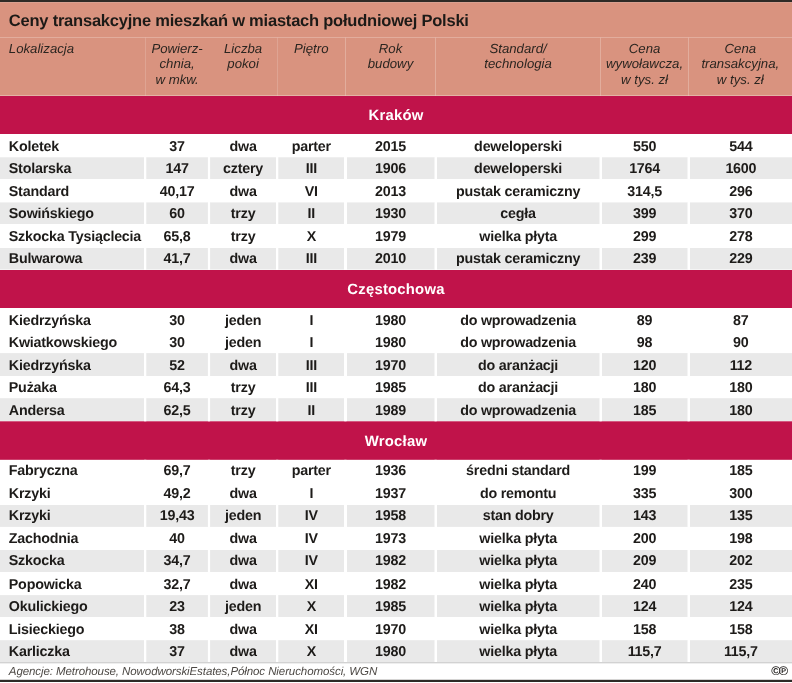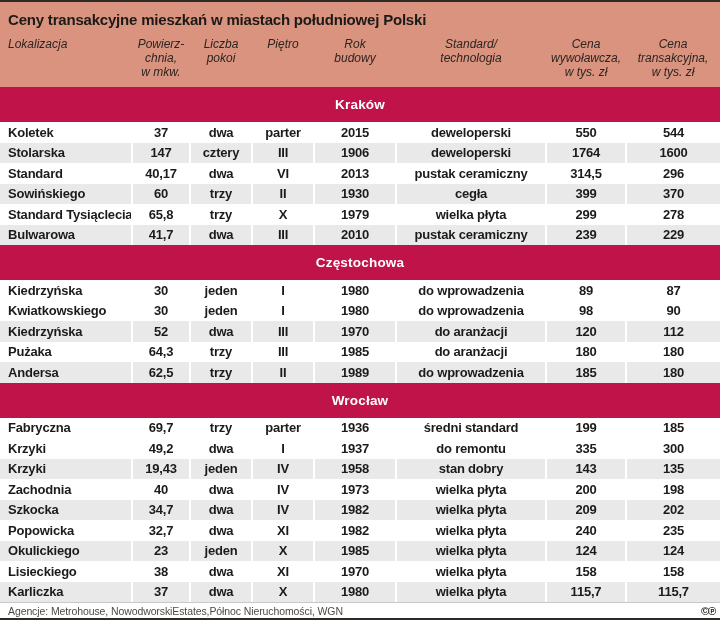"Standard Tysiąclecia" td.c0 { text: Standard -> Szkocka }
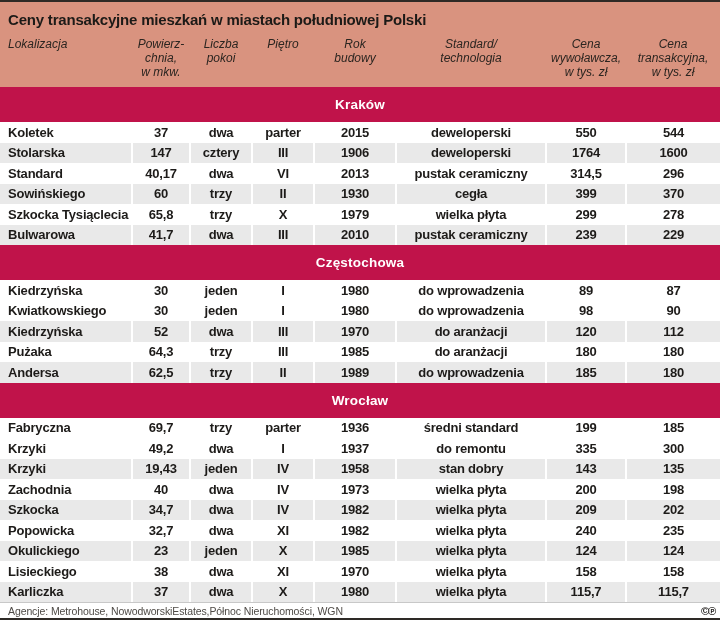"Agencje: Metrohouse," .sources { font-style: none -> italic }
